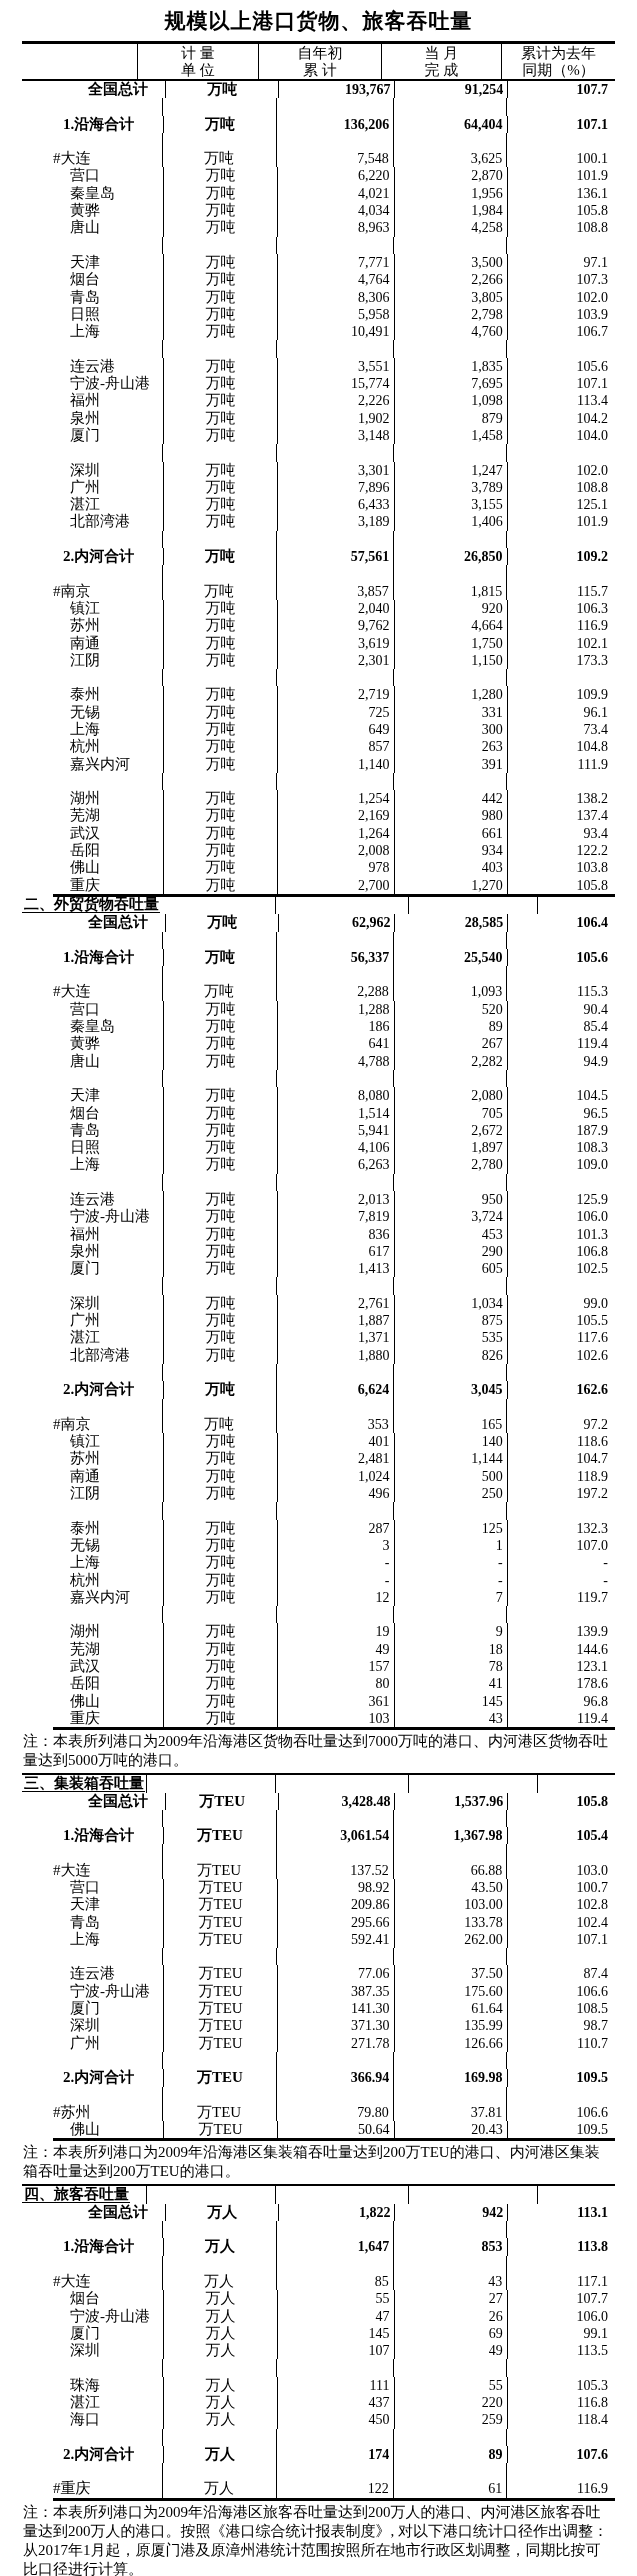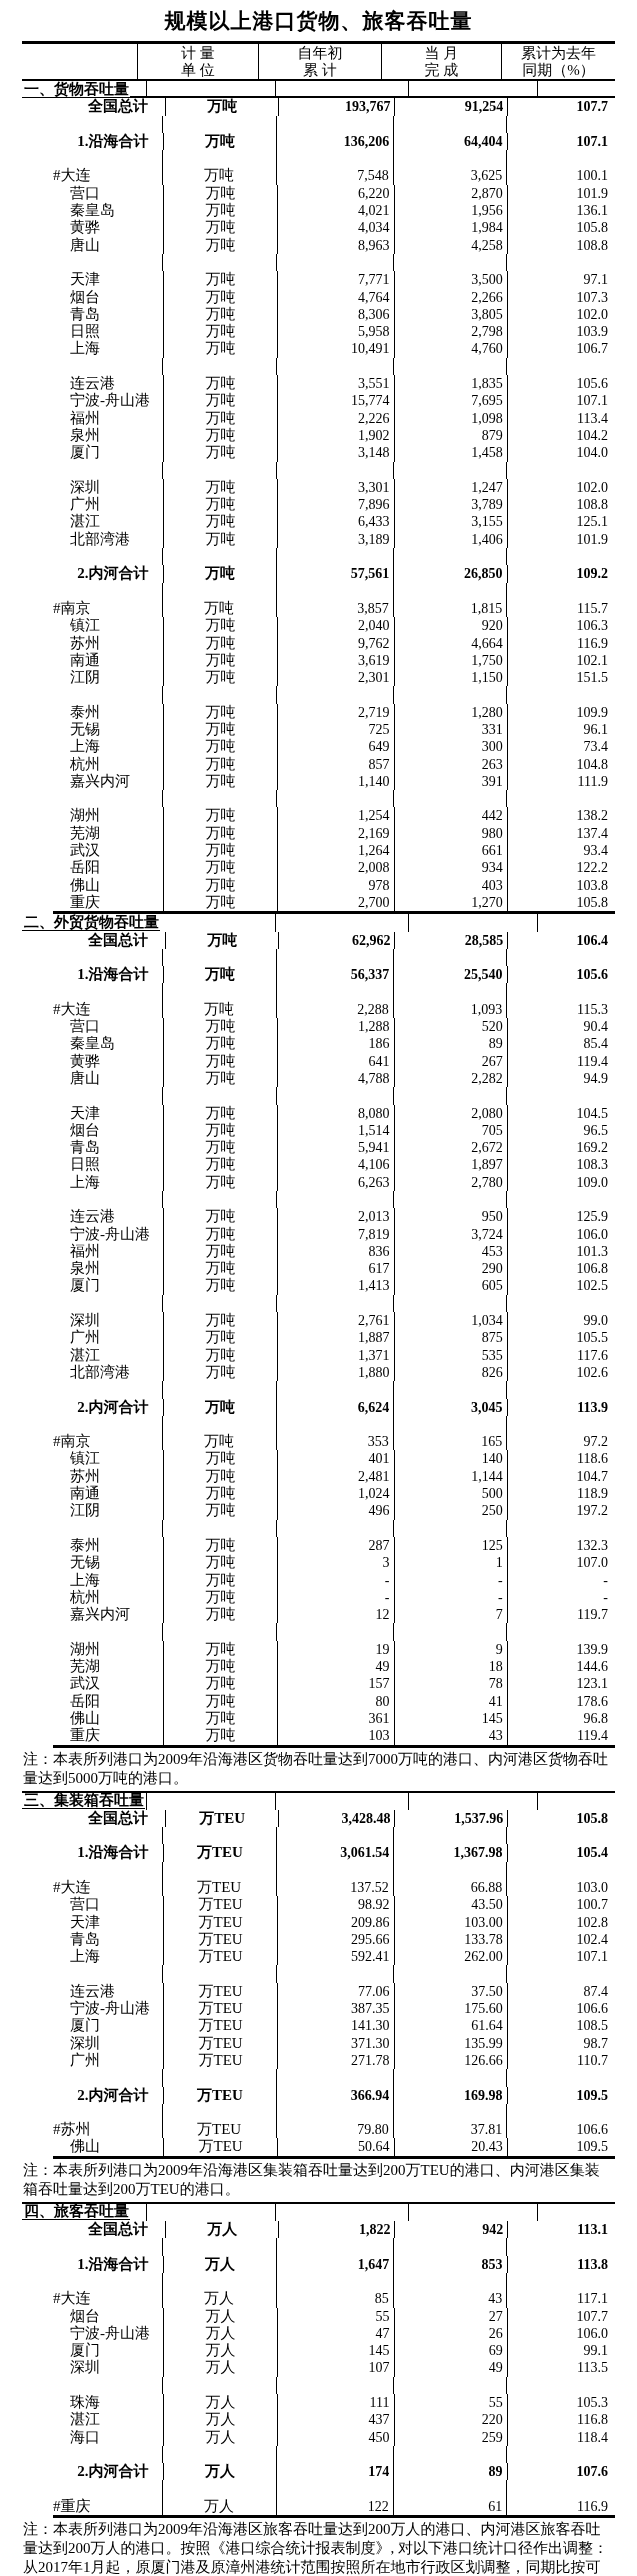"一、货物吞吐量" div.h-row { html: <div> <div>一、货物吞吐量</div> <div></div> <div></div> <div></div> <div></div> </div> -> none }
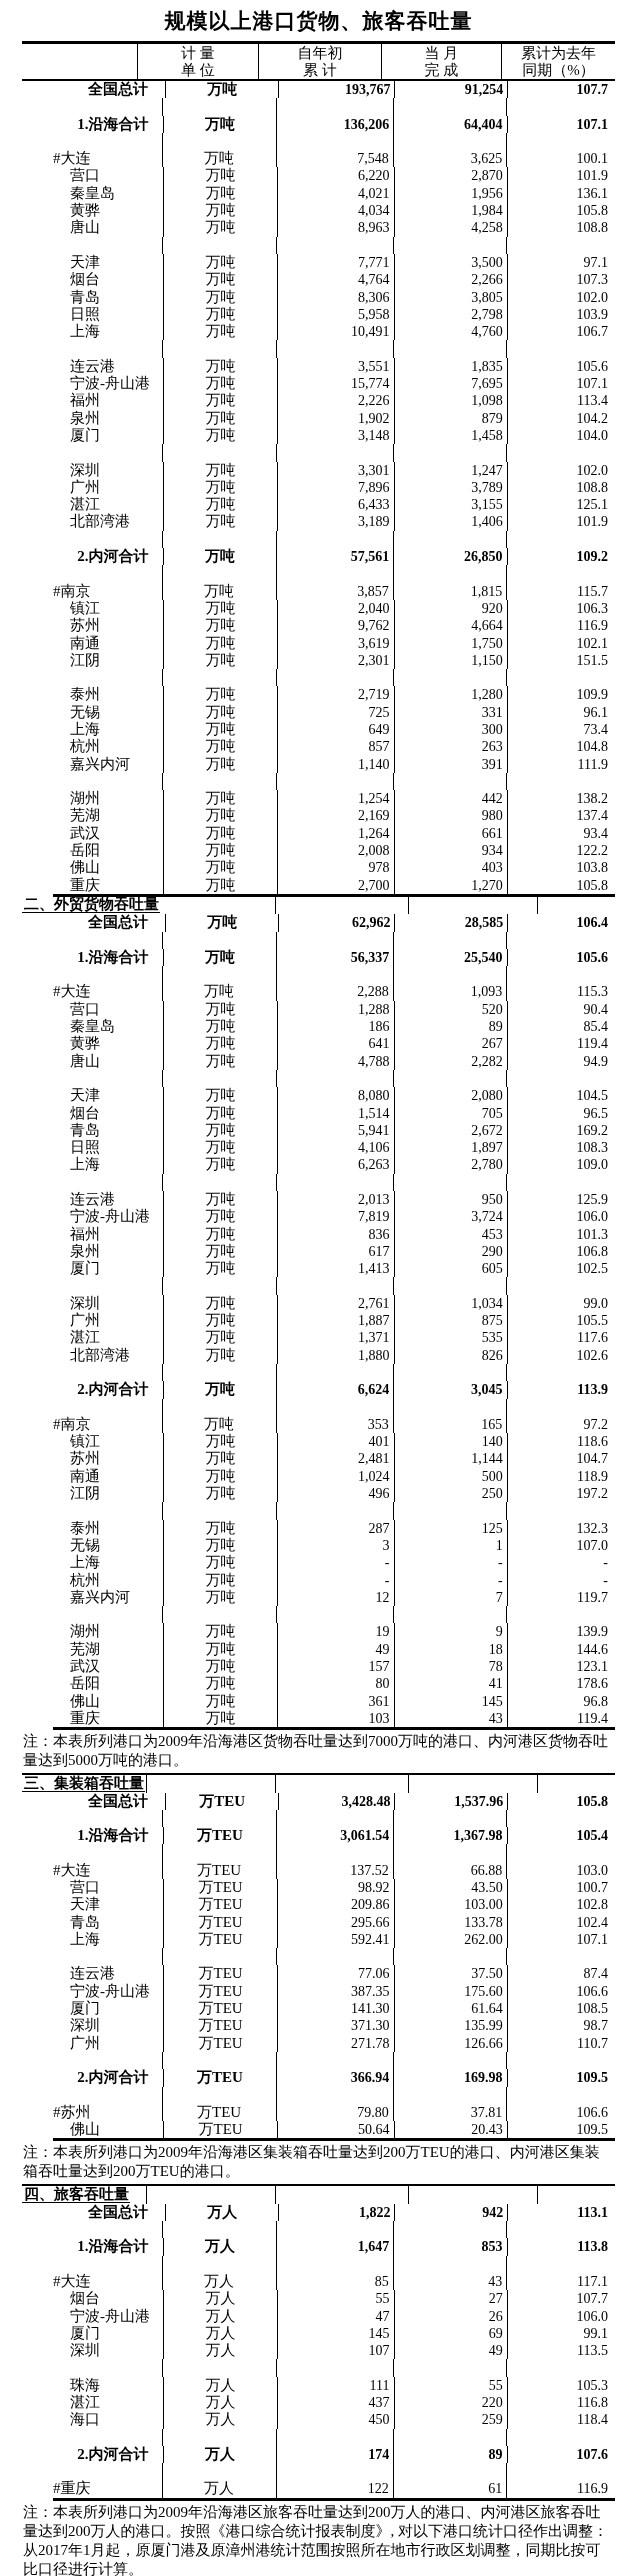"1.沿海合计" .n-sub { text-align: center -> none }
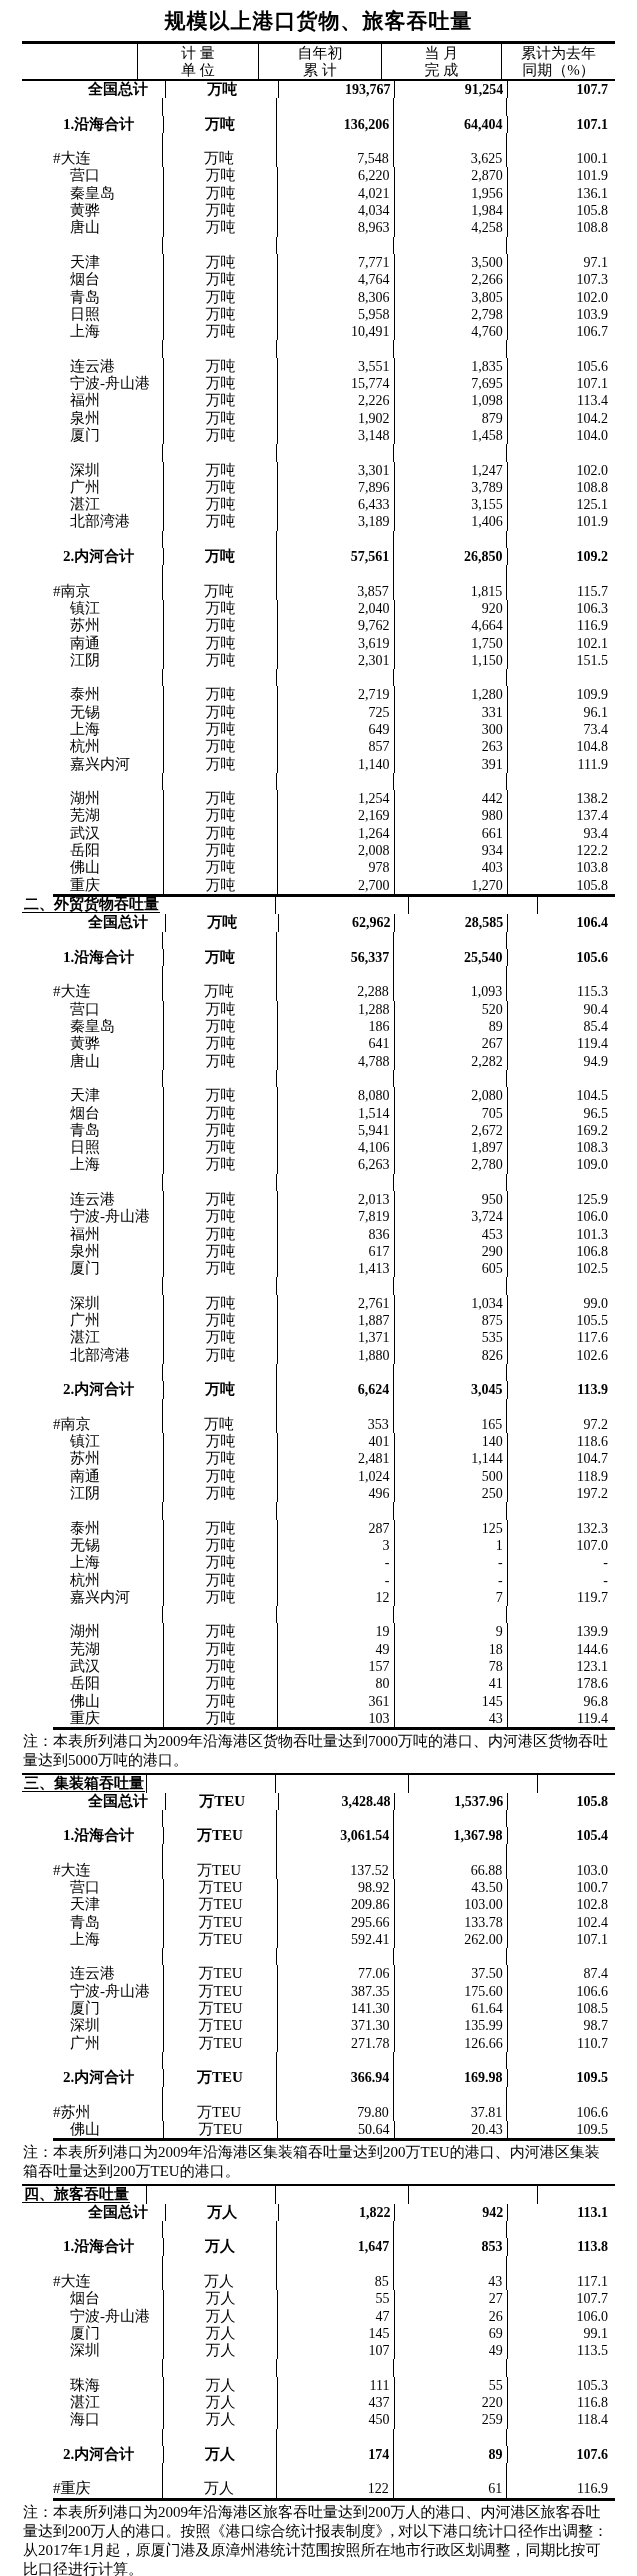"151.5" div.cell { text: 151.5 -> 173.3 }
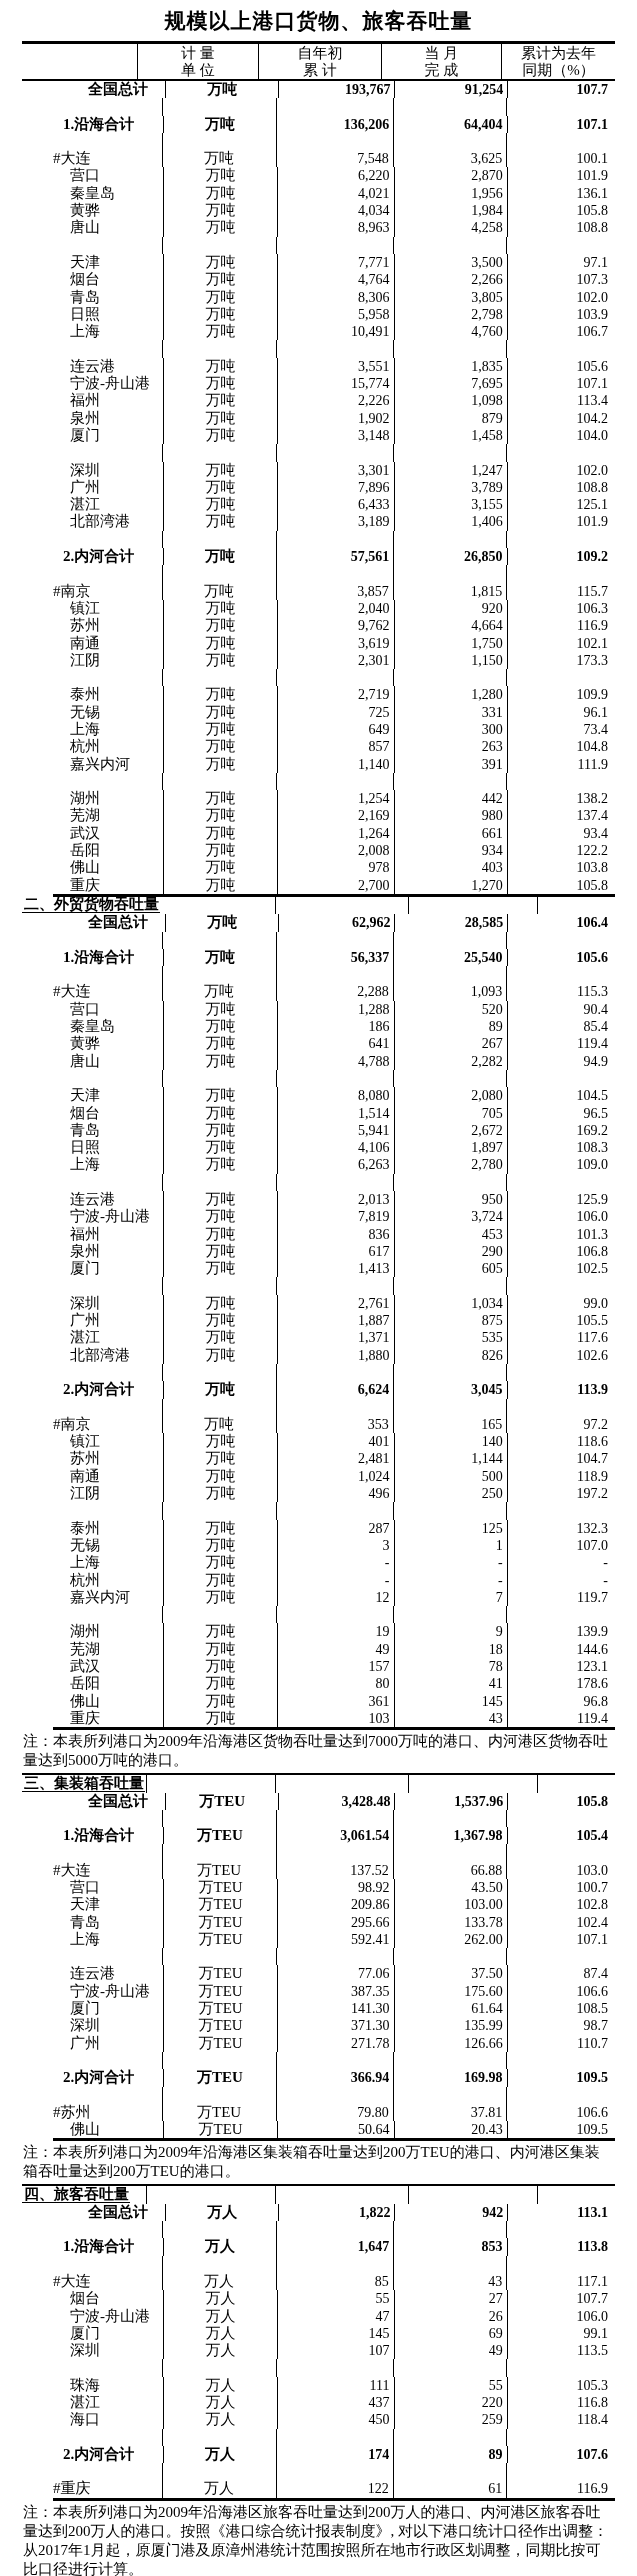"169.2" div.cell { text: 169.2 -> 187.9 }
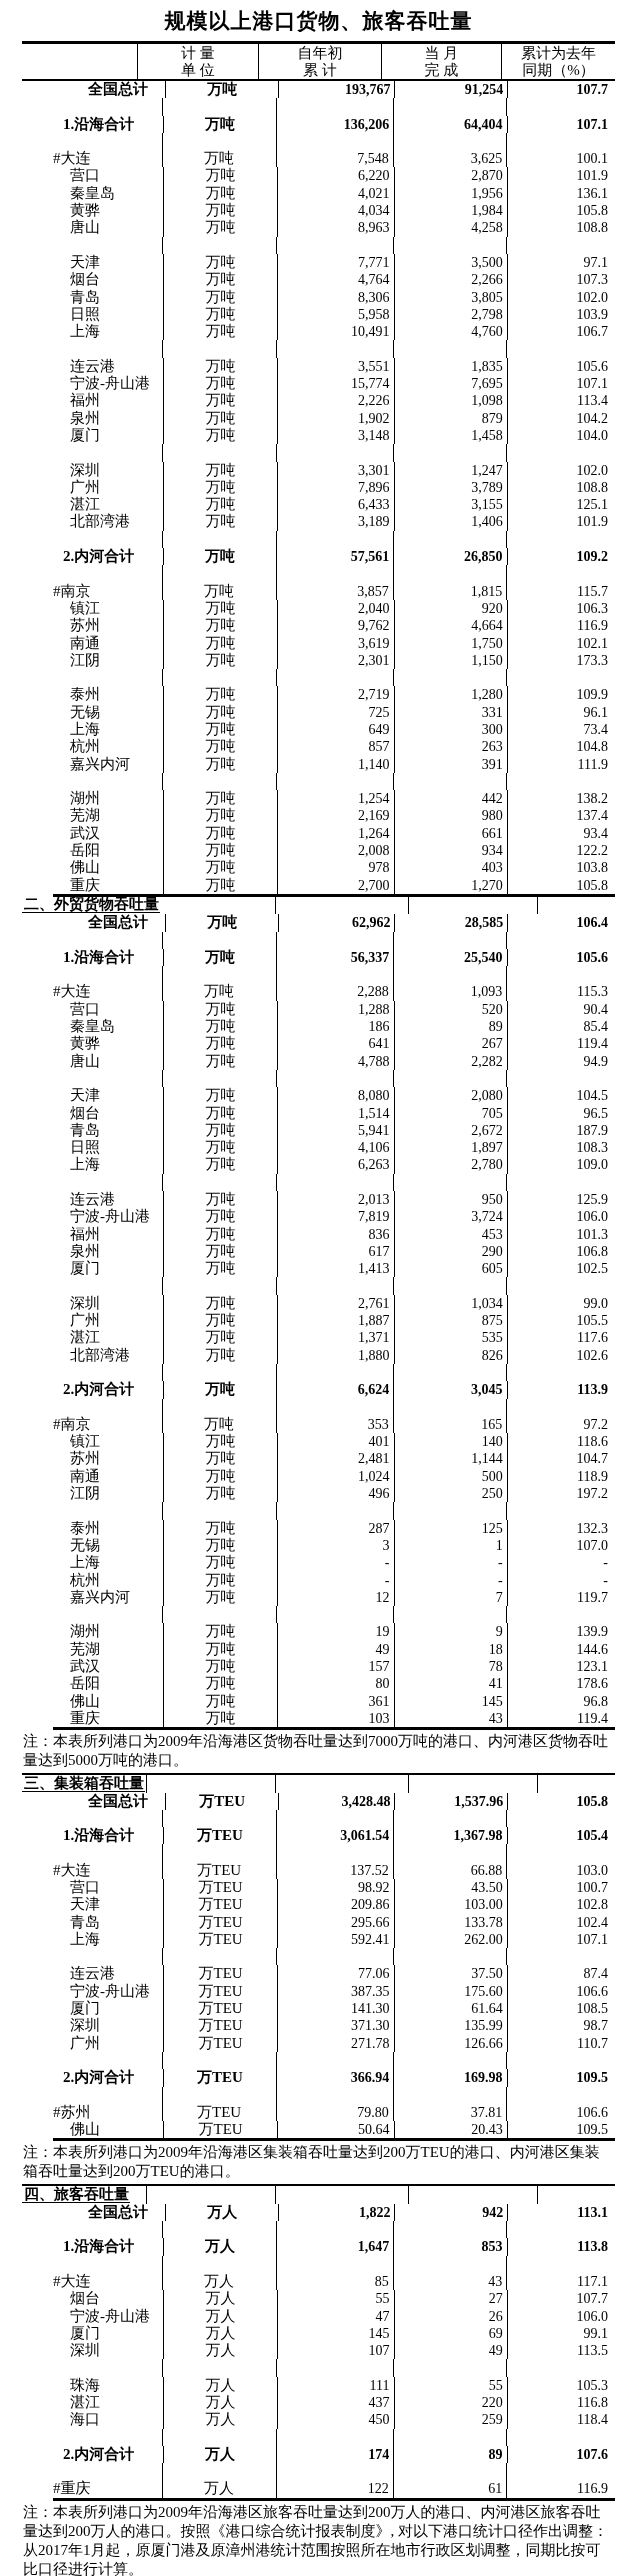"113.9" div.cell { text: 113.9 -> 162.6 }
